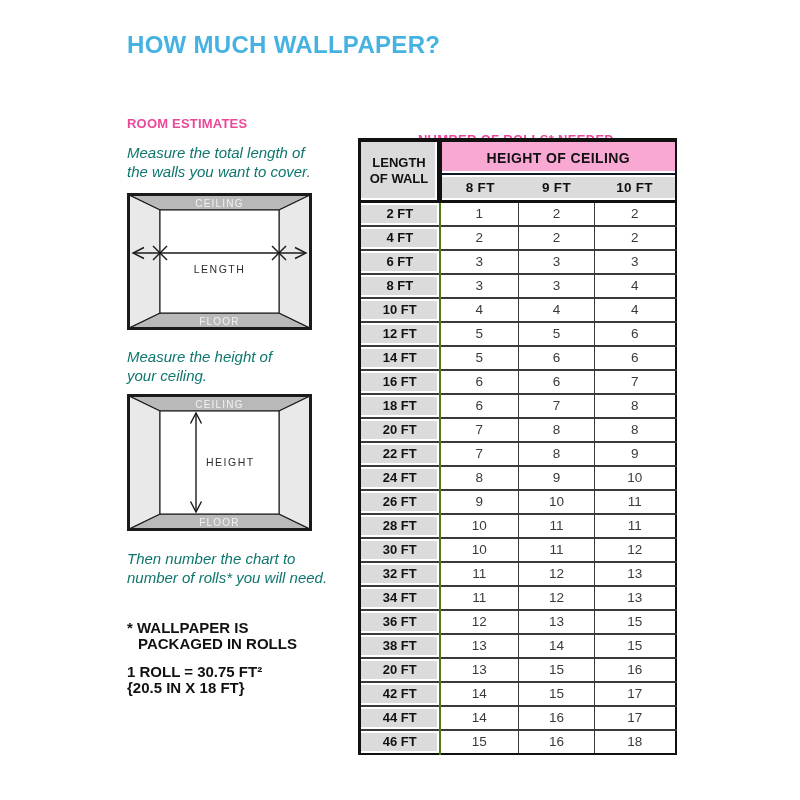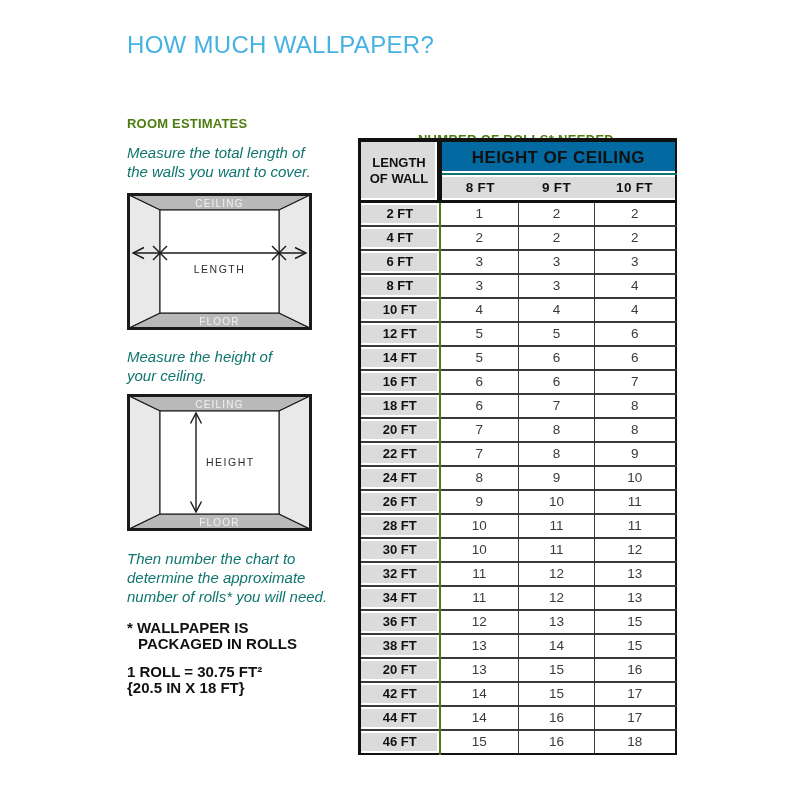"HOW MUCH WALLPAPER?" .title { font-weight: normal -> bold }
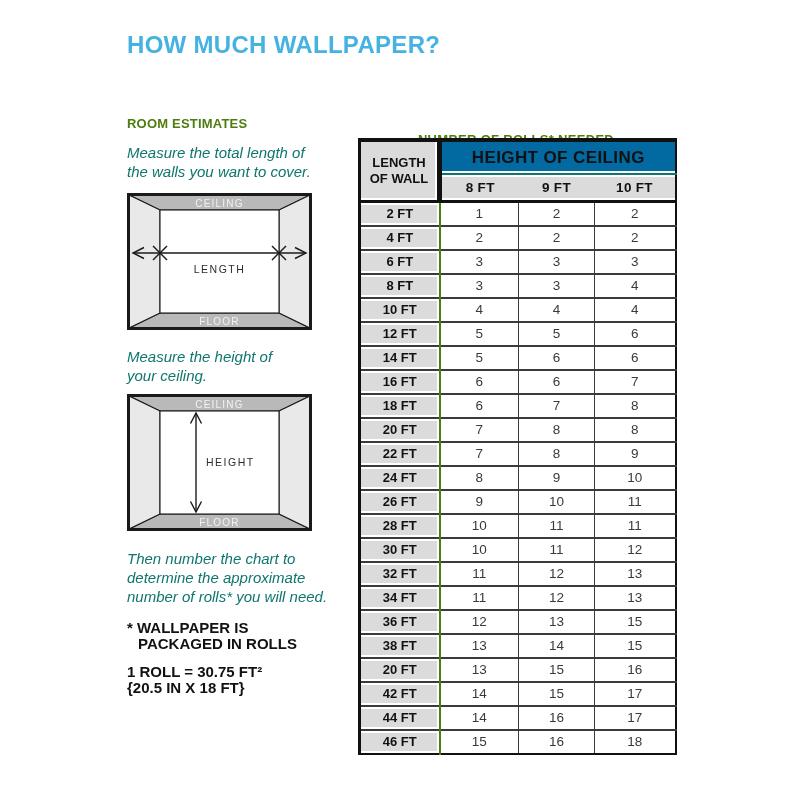"ROOM ESTIMATES" .section-heading { color: #4d7c0f -> #ec4899 }
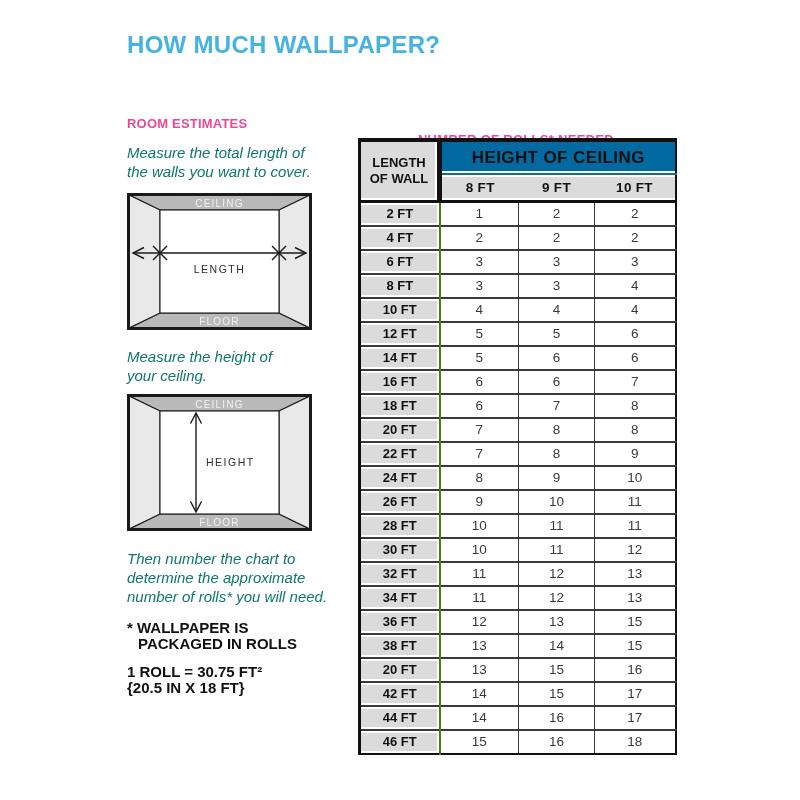"HEIGHT OF CEILING" .group-header { background: #0369a1 -> #f9a8d4; border-bottom: 2px solid #0f766e -> 2px solid #0f172a; font-size: 17px -> 14px }
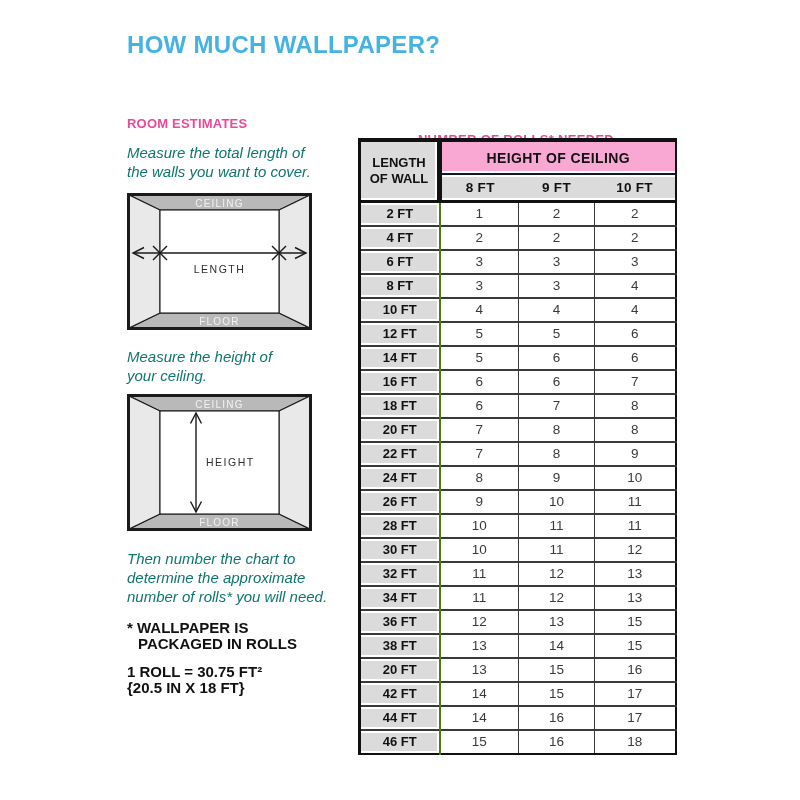"determine the approximate" div { html: <div>determine the approximate</div> -> none }
